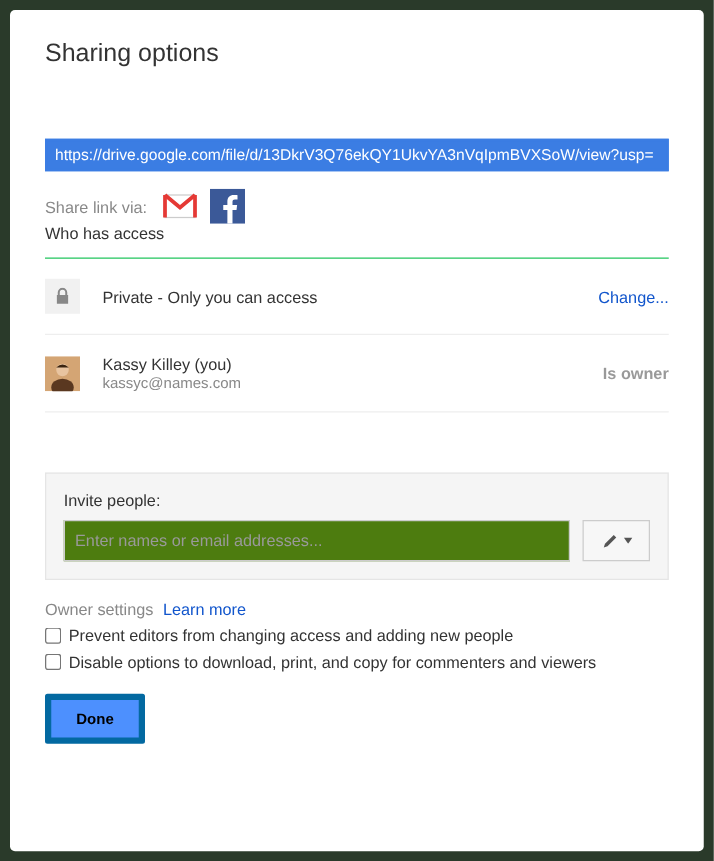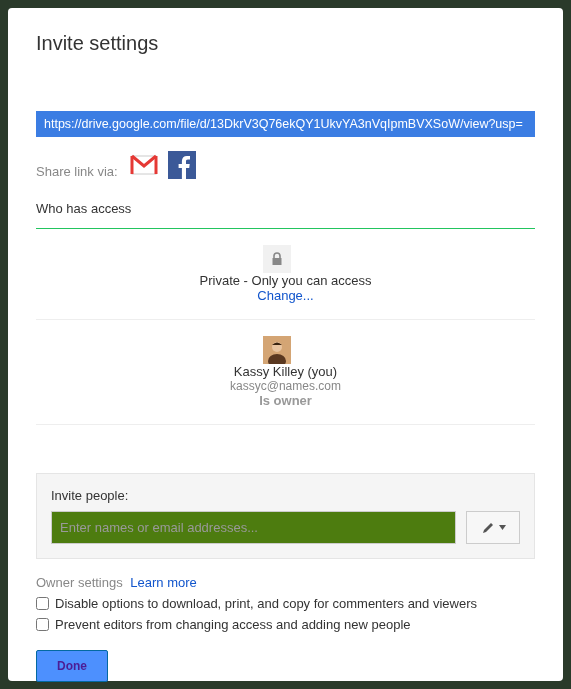"Invite settings" h1.title { text: Invite settings -> Sharing options }
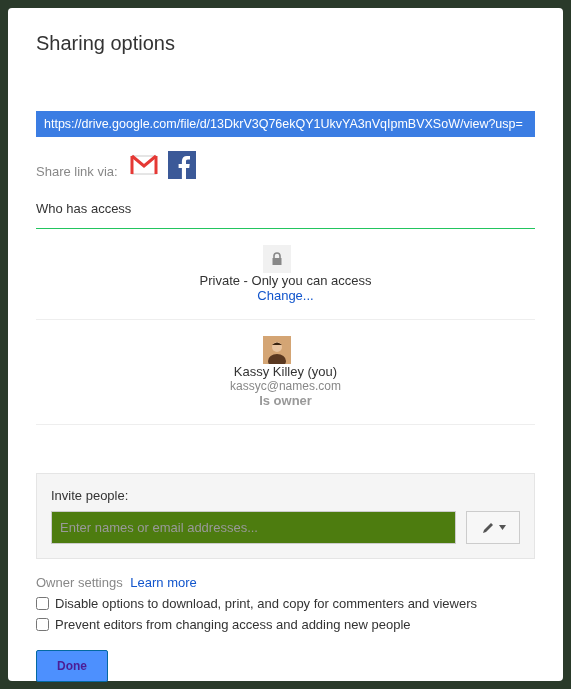"Share link via:" .share-via { align-items: flex-end -> center; margin-bottom: 22px -> none }
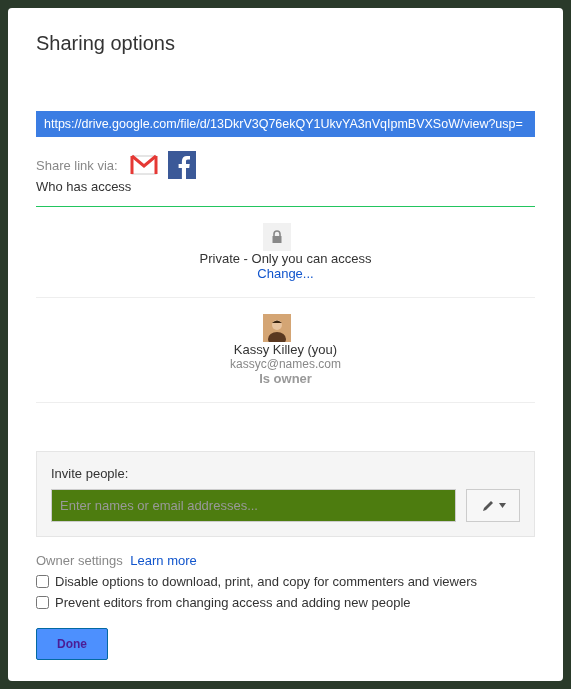"Private - Only you can" .access-row { flex-direction: column -> none }
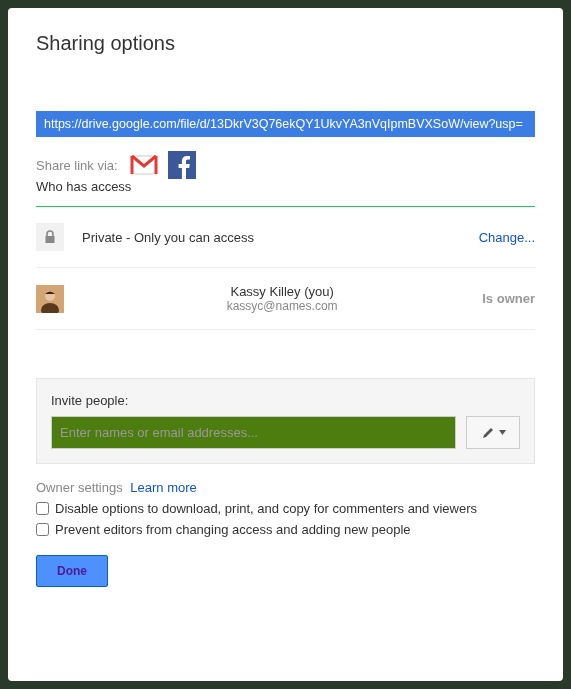"Kassy Killey (you)" .person-info { text-align: center -> none }
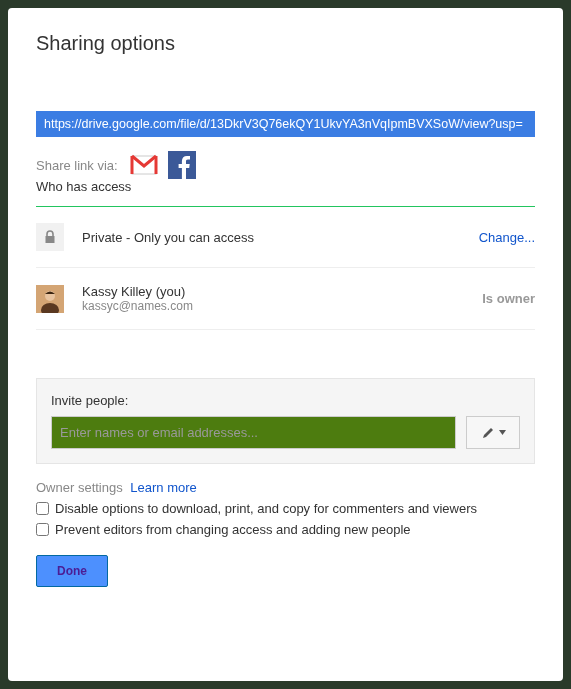"Disable options to download, print," div.checkbox-row { order: before "Prevent editors from changing access" -> after "Prevent editors from changing access" }
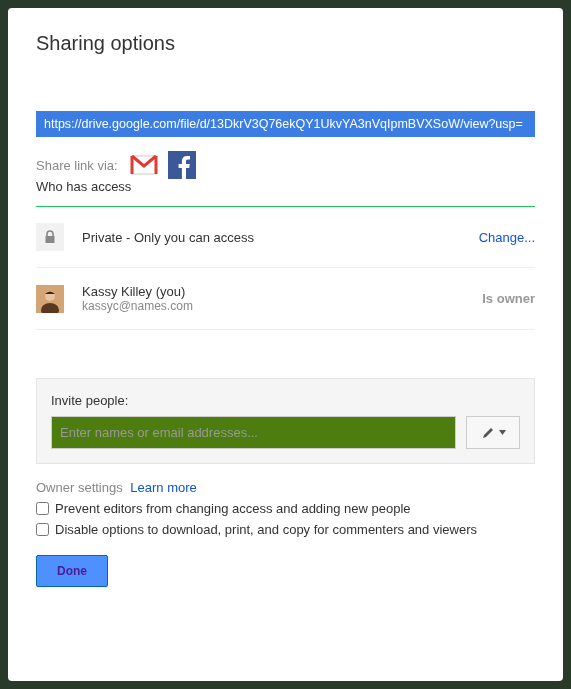"Done" .done-btn { border: 1px solid #0369a1 -> 5px solid #0369a1; color: #4c1d95 -> #000000 }
